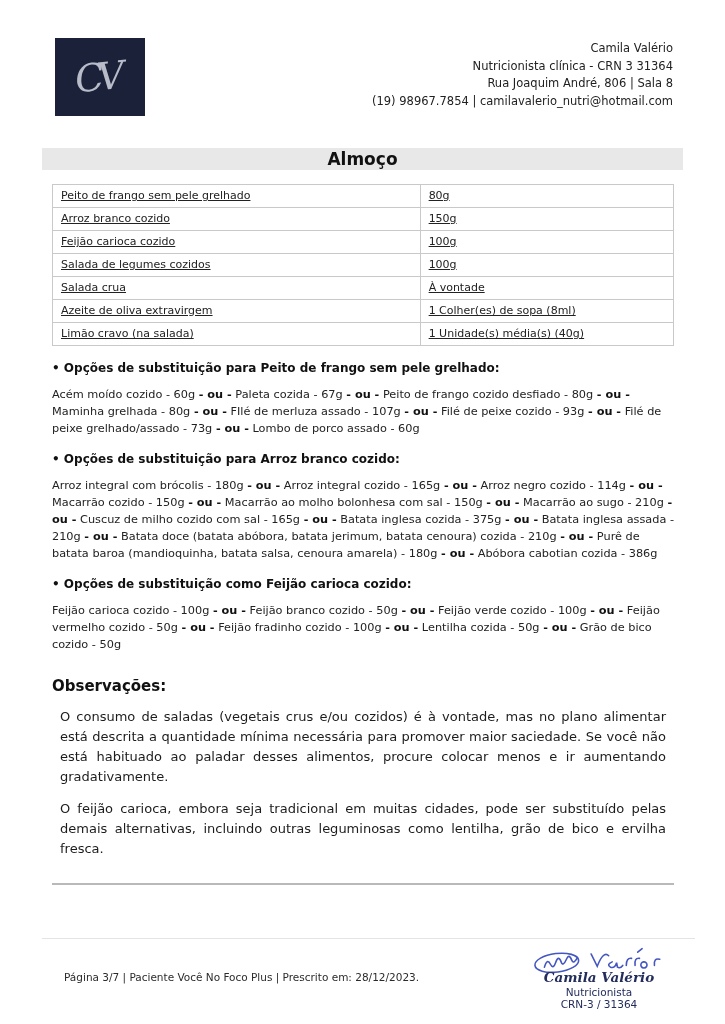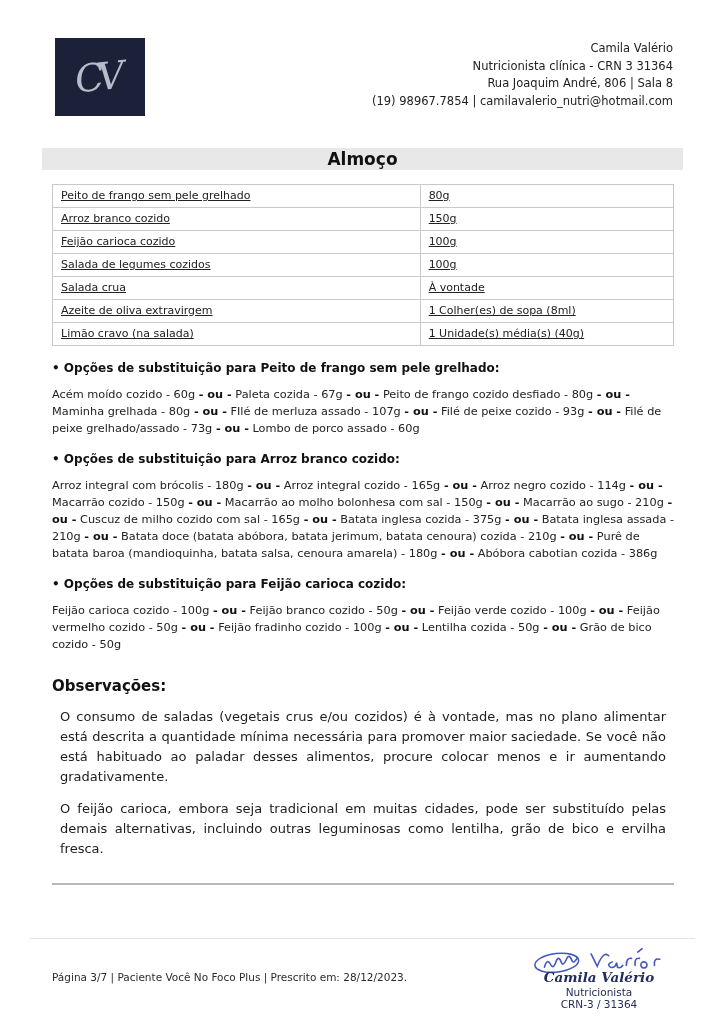"• Opções de substituição para Feijão" div.sub-heading { text: para -> como }
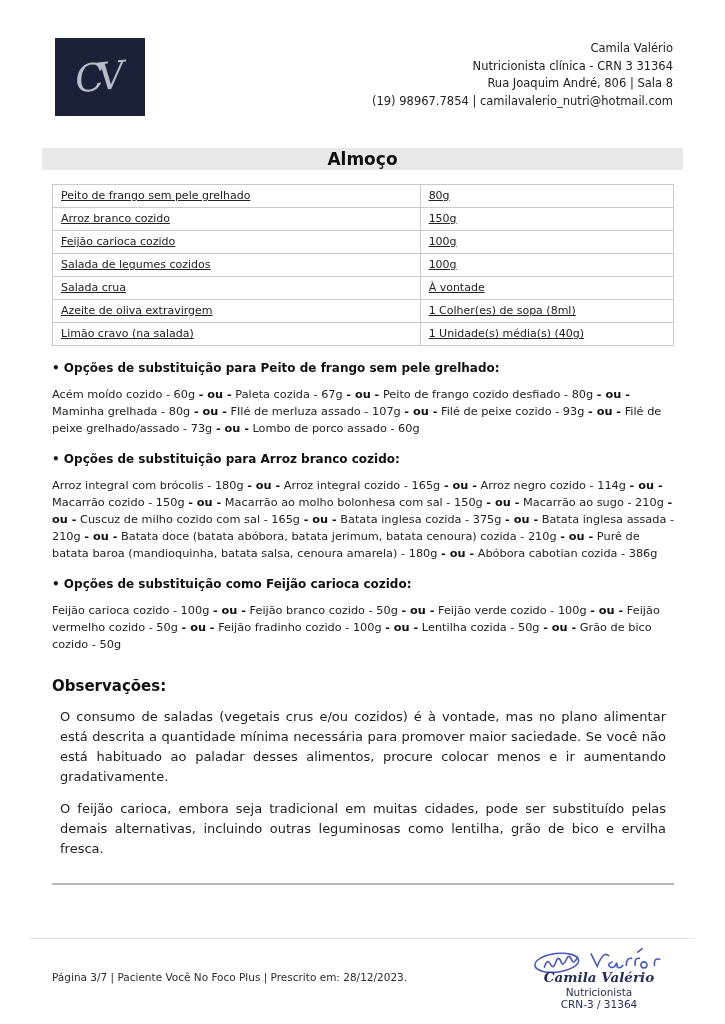"Página 3/7 | Paciente Você" .footer { left: 0 -> 12px }
